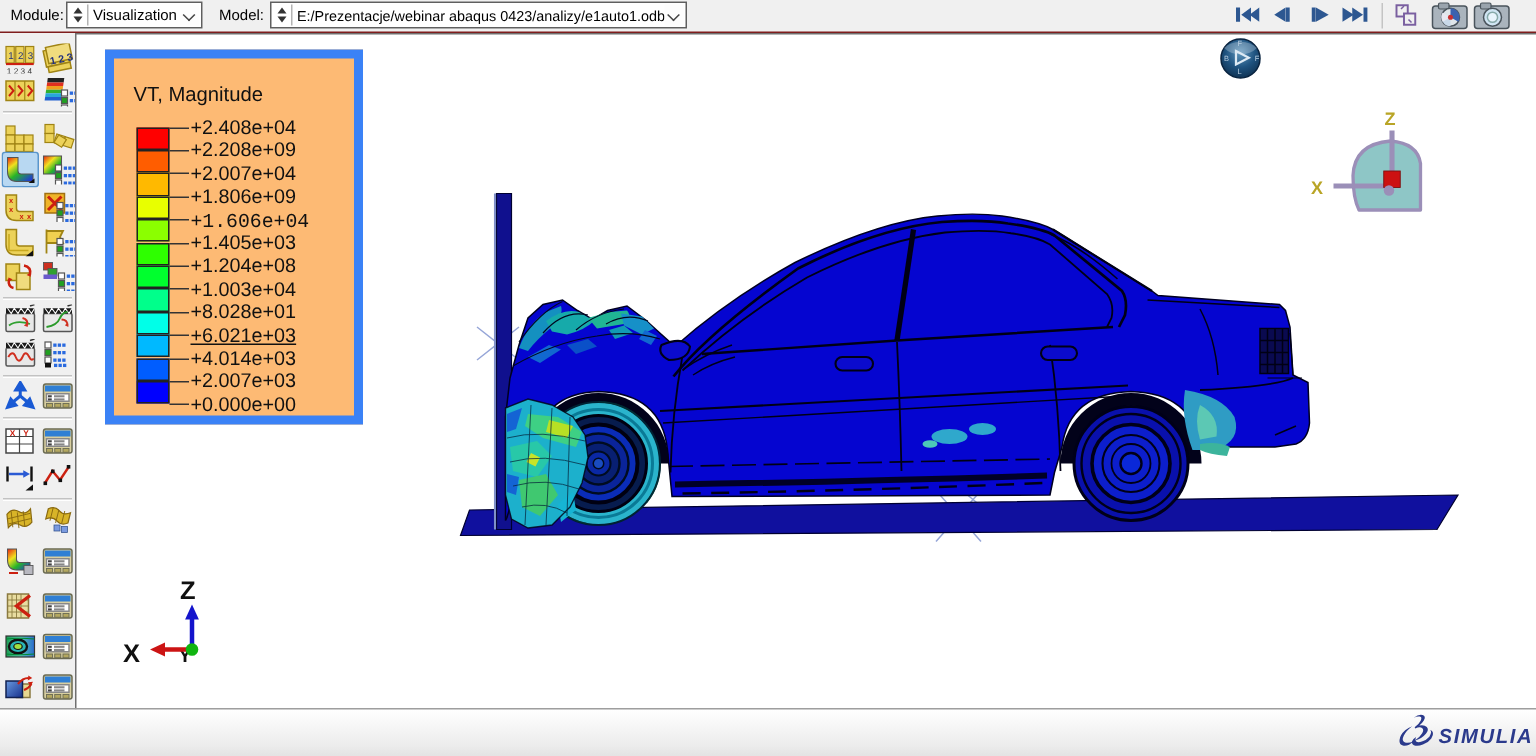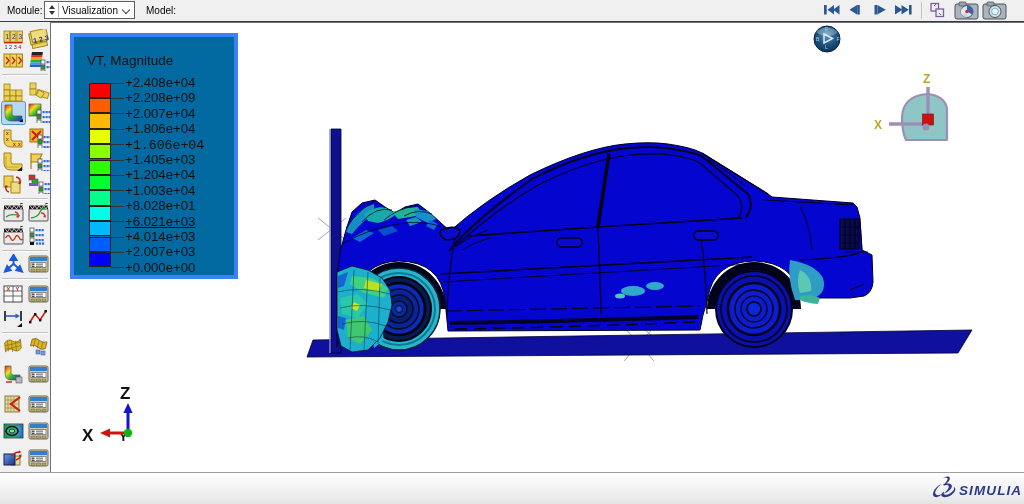"E:/Prezentacje/webinar abaqus" div.combo { html: none -> <div> <div></div> <div>E:/Prezentacje/webinar abaqus 0423/analizy/e1auto1.odb</div> <div></div> </div> }
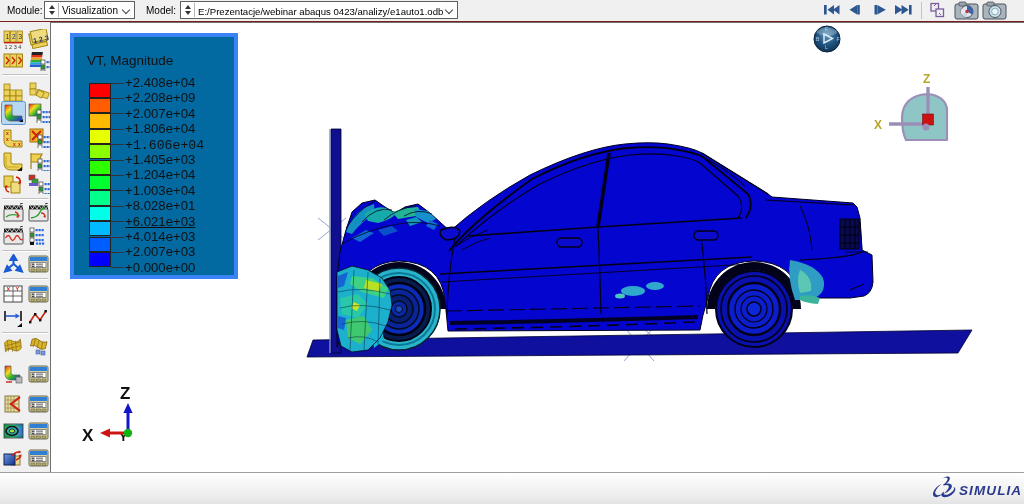"VT, Magnitude" #legend { background: #0369a1 -> #fdba74; border: 4px solid #3b82f6 -> 6px solid #3b82f6 }
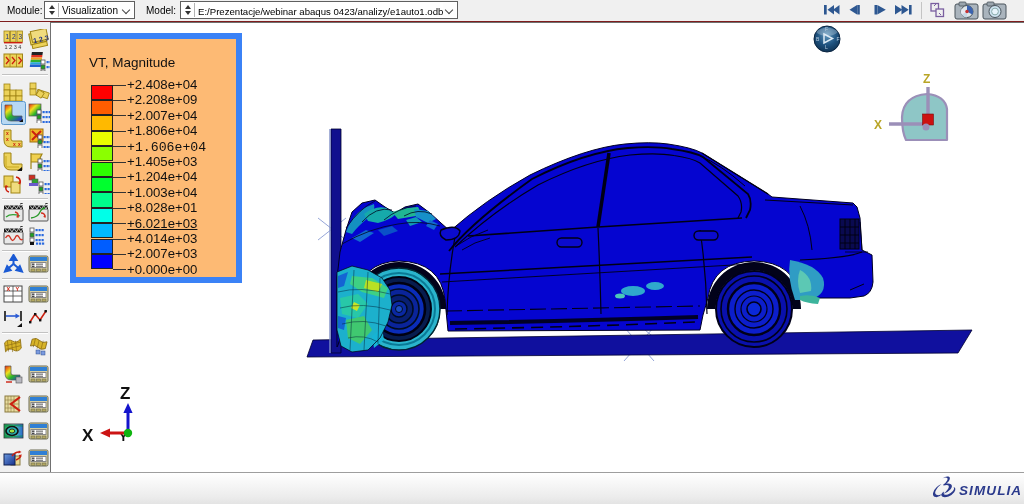"+1.806e+04" div.tlab { text: +1.806e+04 -> +1.806e+09 }
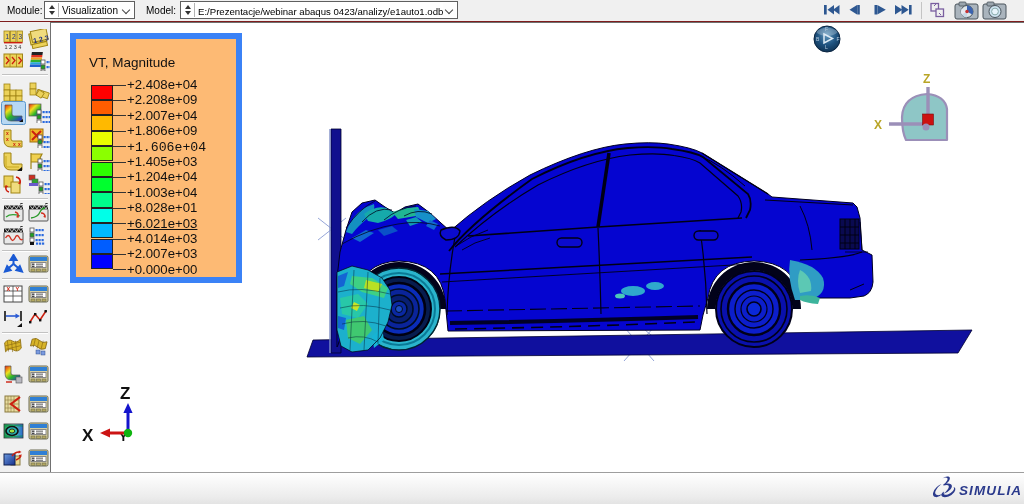"+1.204e+04" div.tlab { text: +1.204e+04 -> +1.204e+08 }
